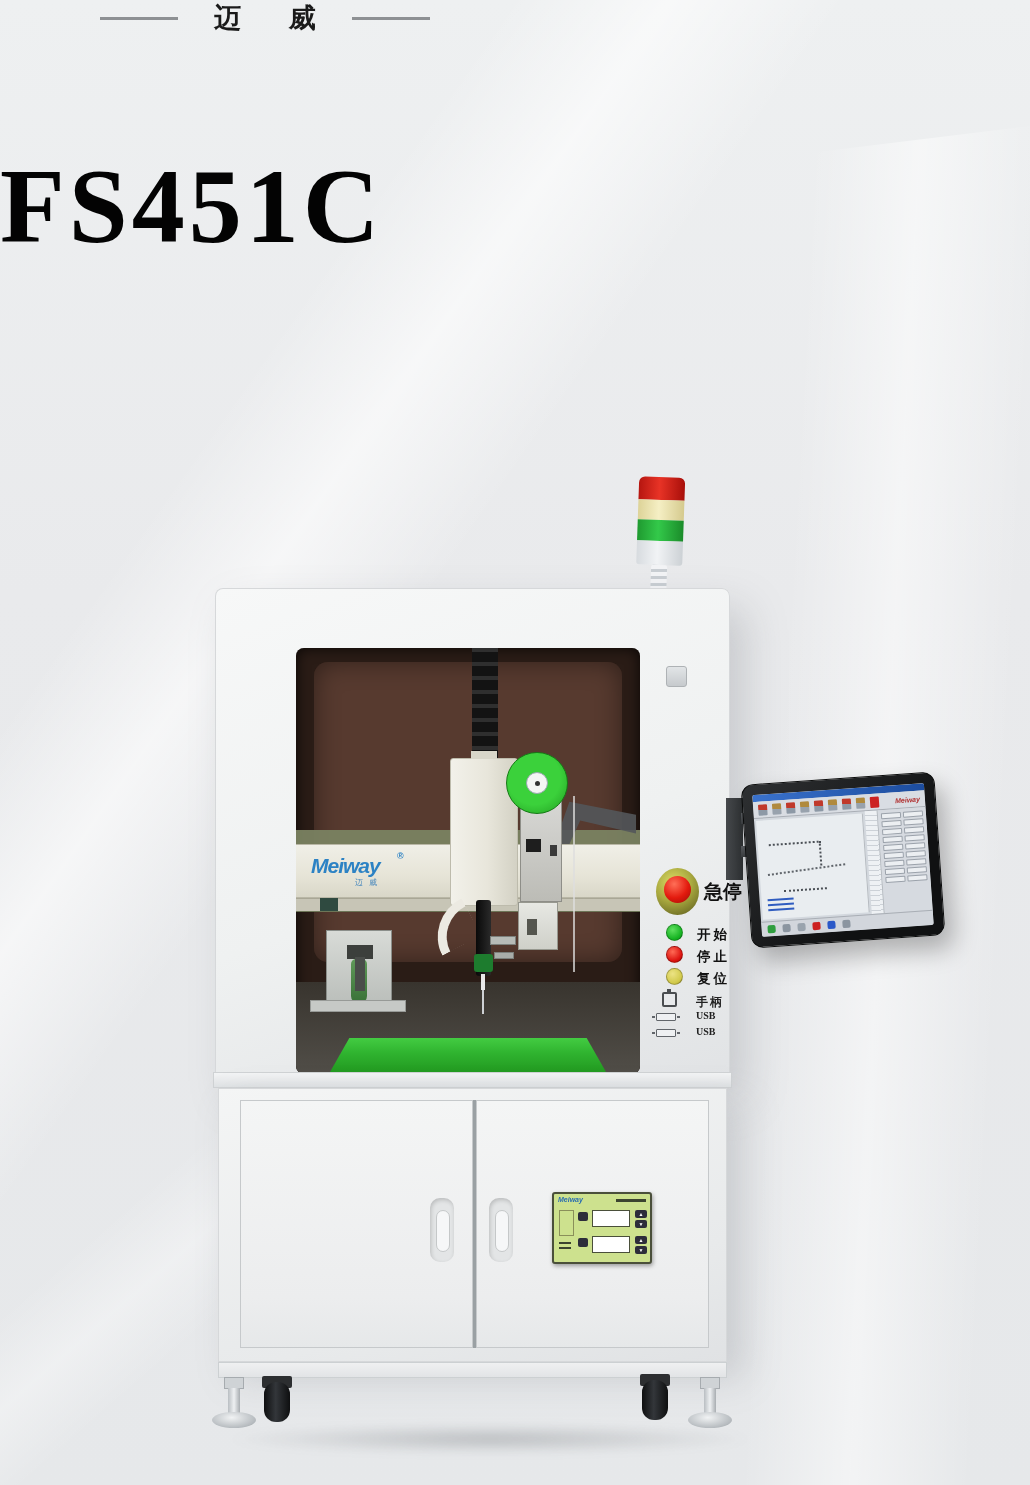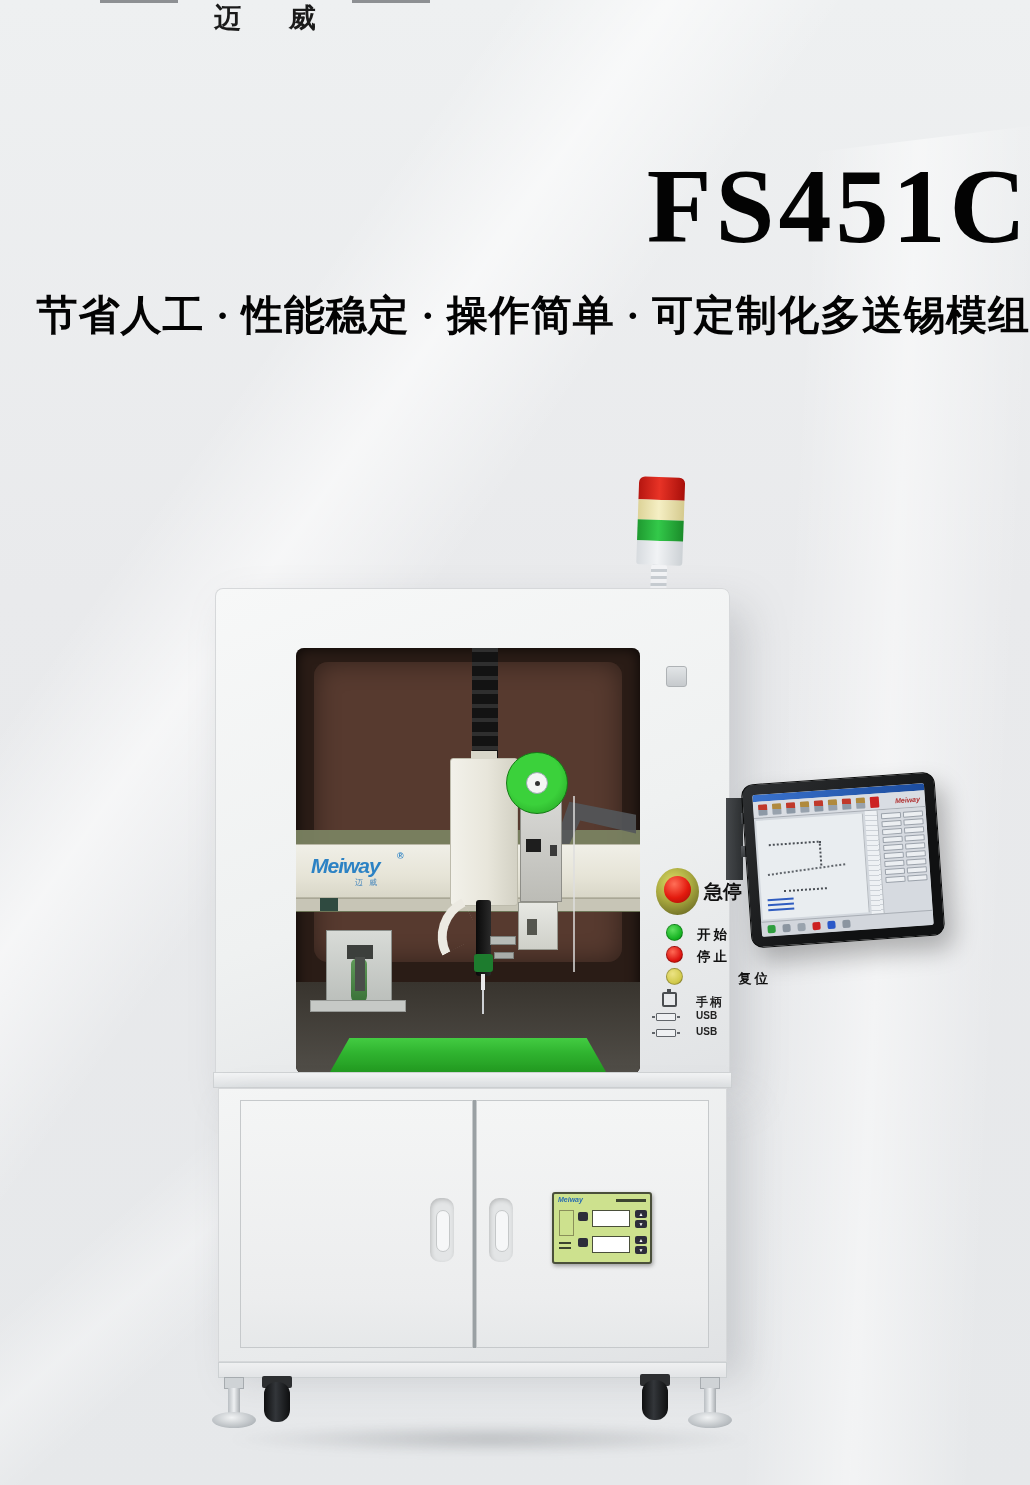"迈 威" .cn-row { align-items: none -> center }
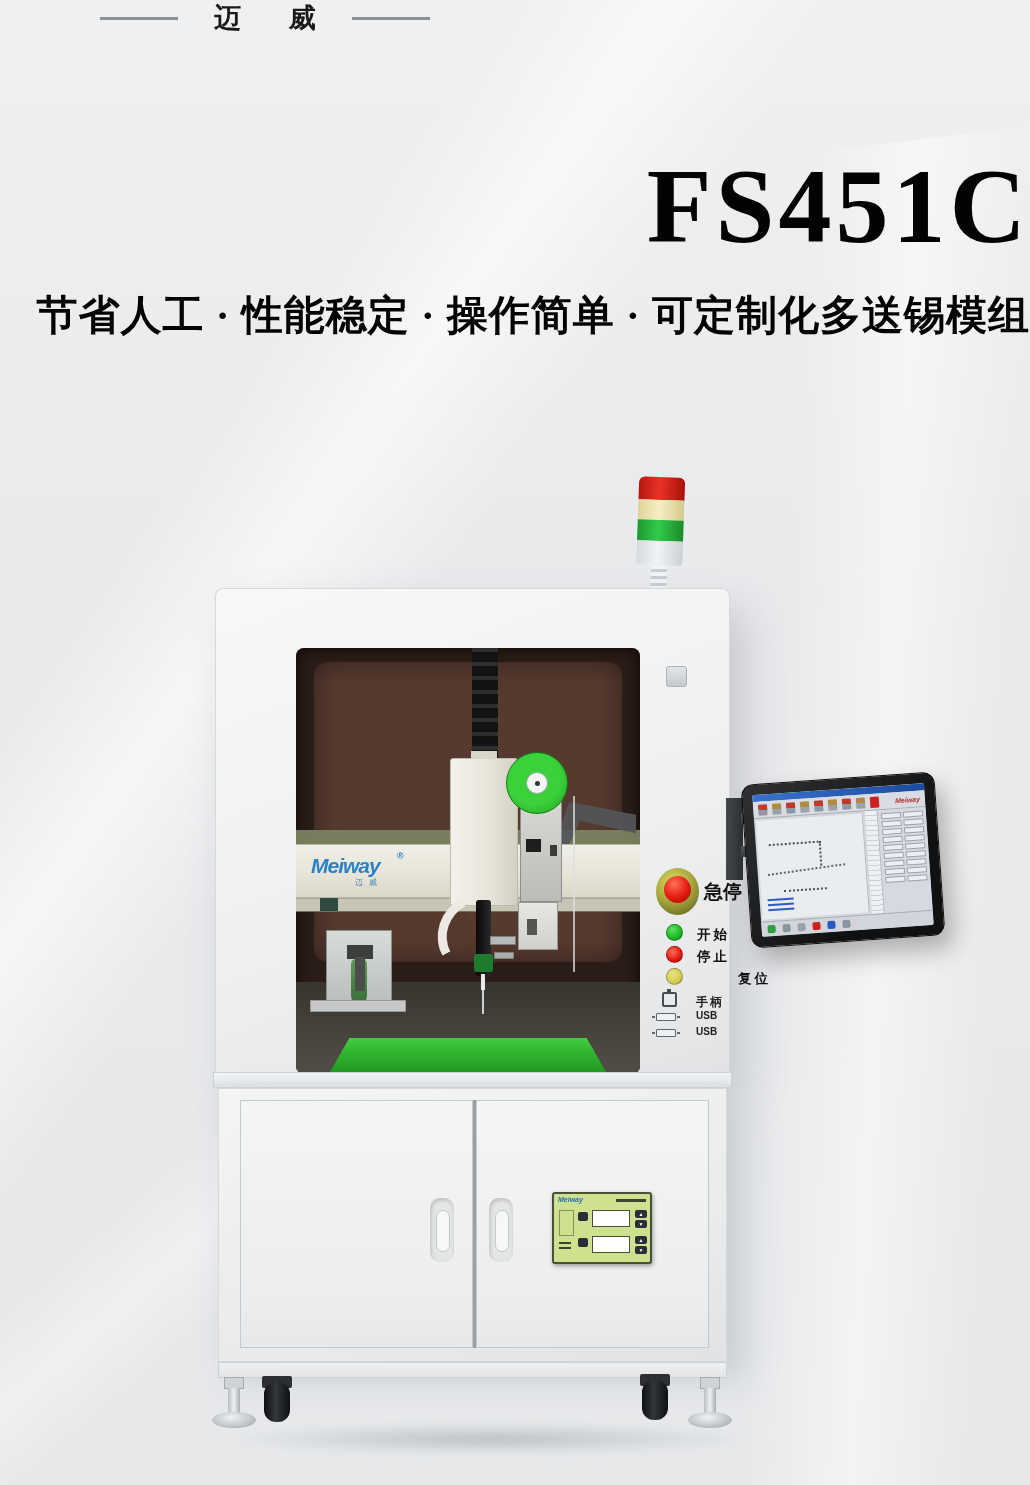"FS451C" .titles { text-align: right -> left }
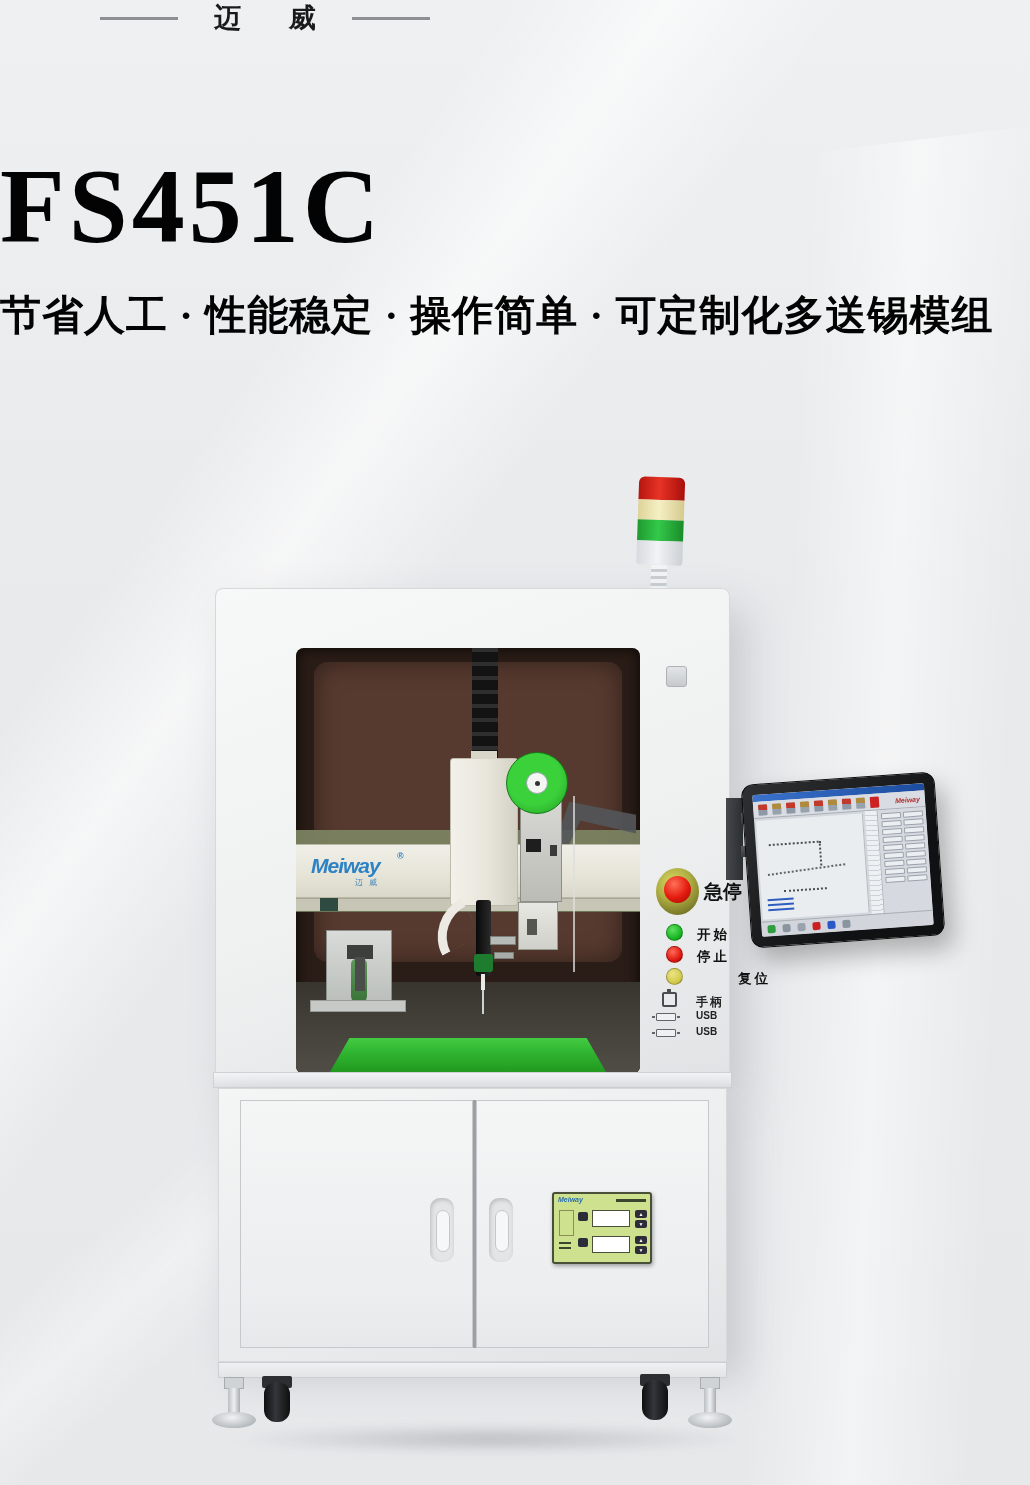"节省人工 · 性能稳定 · 操作简单" p.tagline { html: <p>节省人工 · 性能稳定 · 操作简单 · 可定制化多送锡模组</p> -> none }
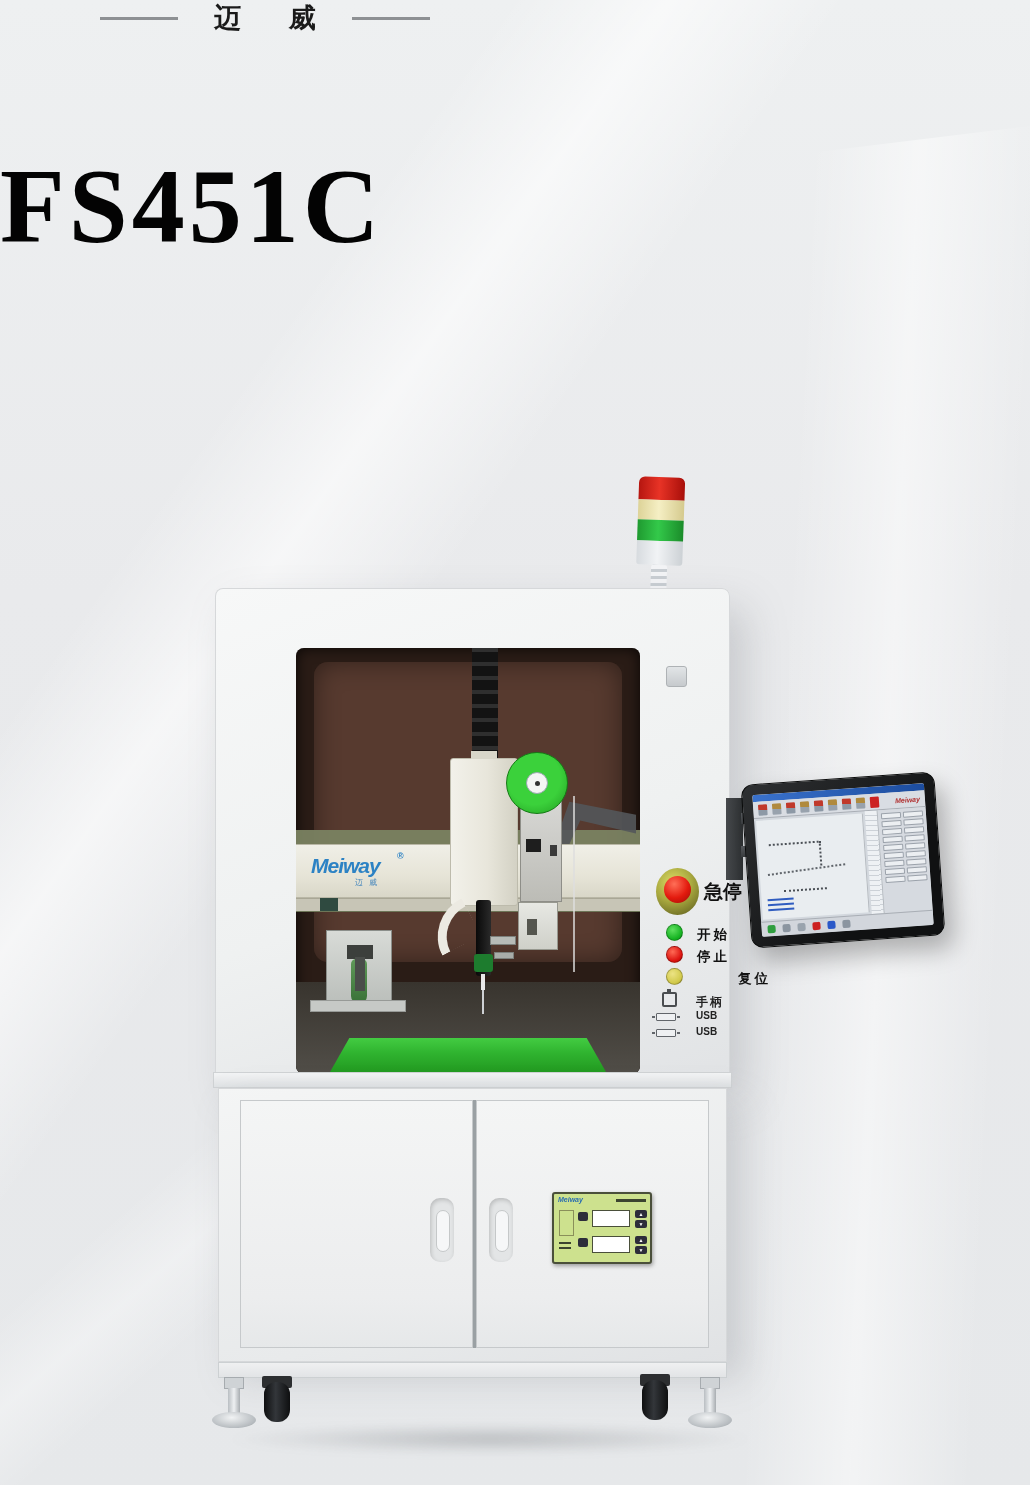"复位" .ctl-label.l2 { margin-left: 41px -> none }
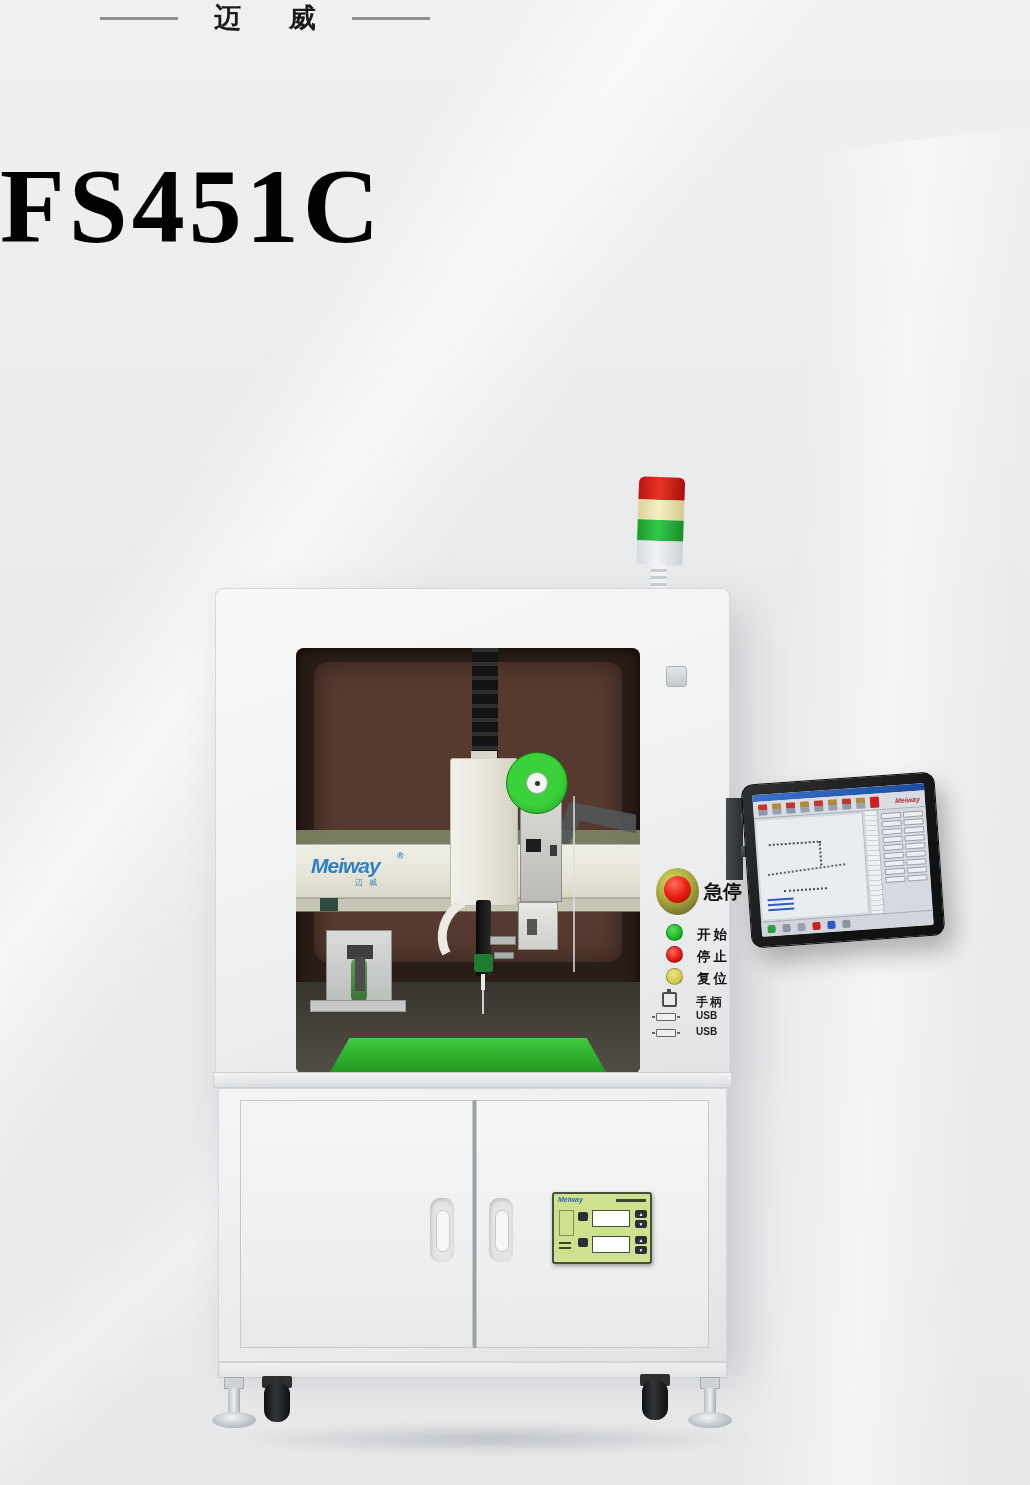"手柄" .port-label { font-family: none -> Liberation Serif, serif }
